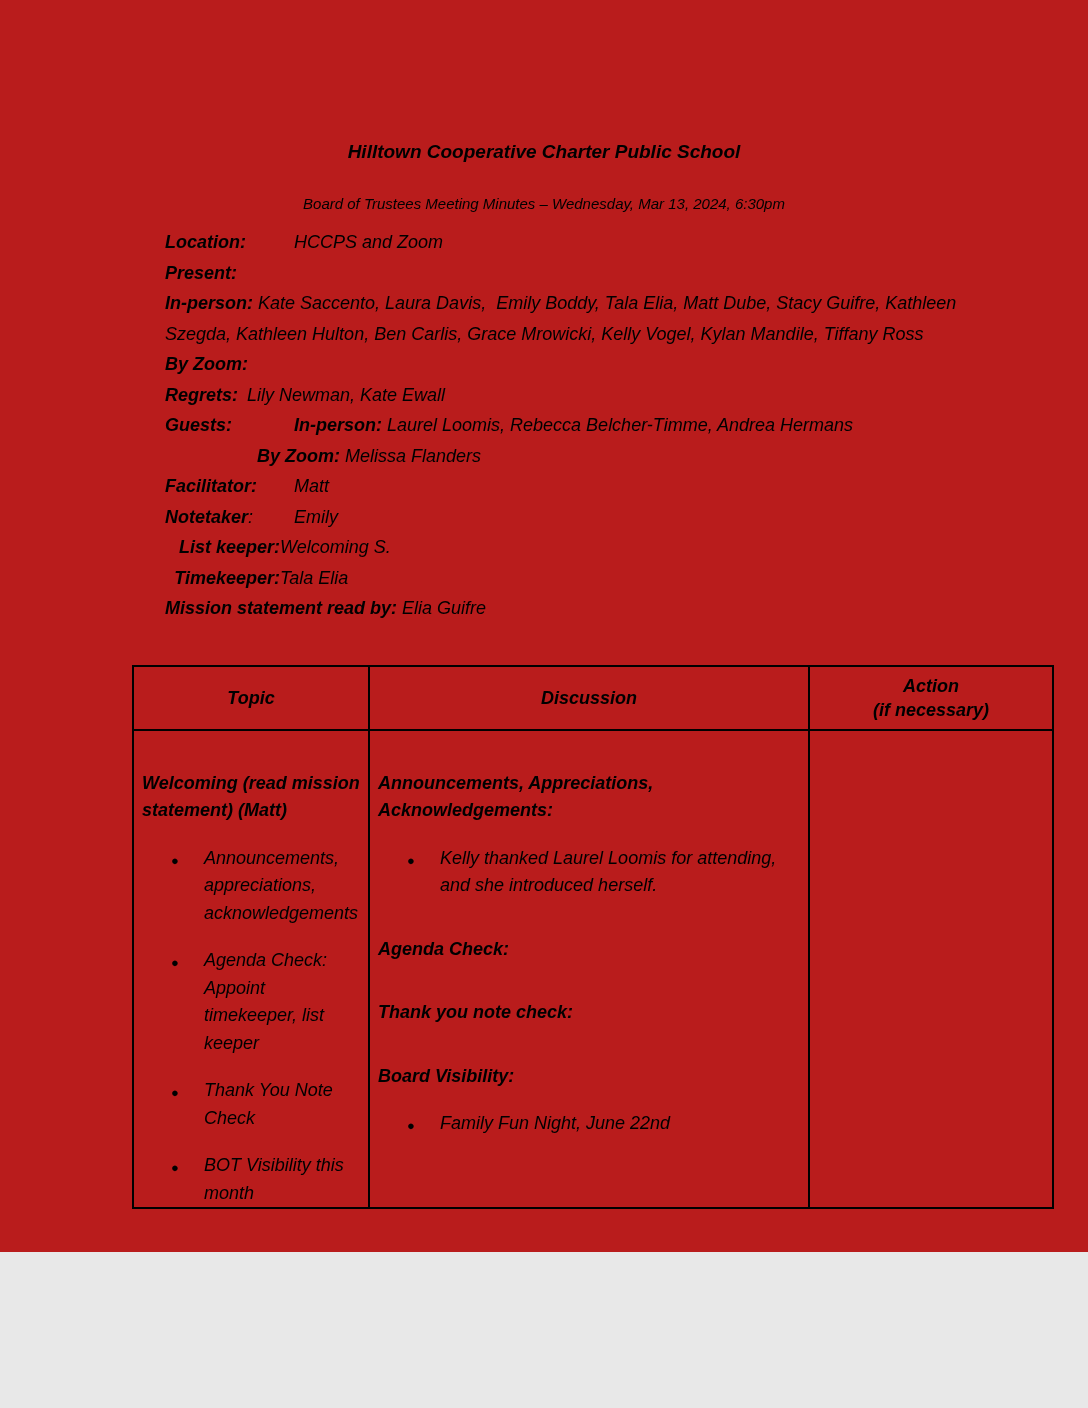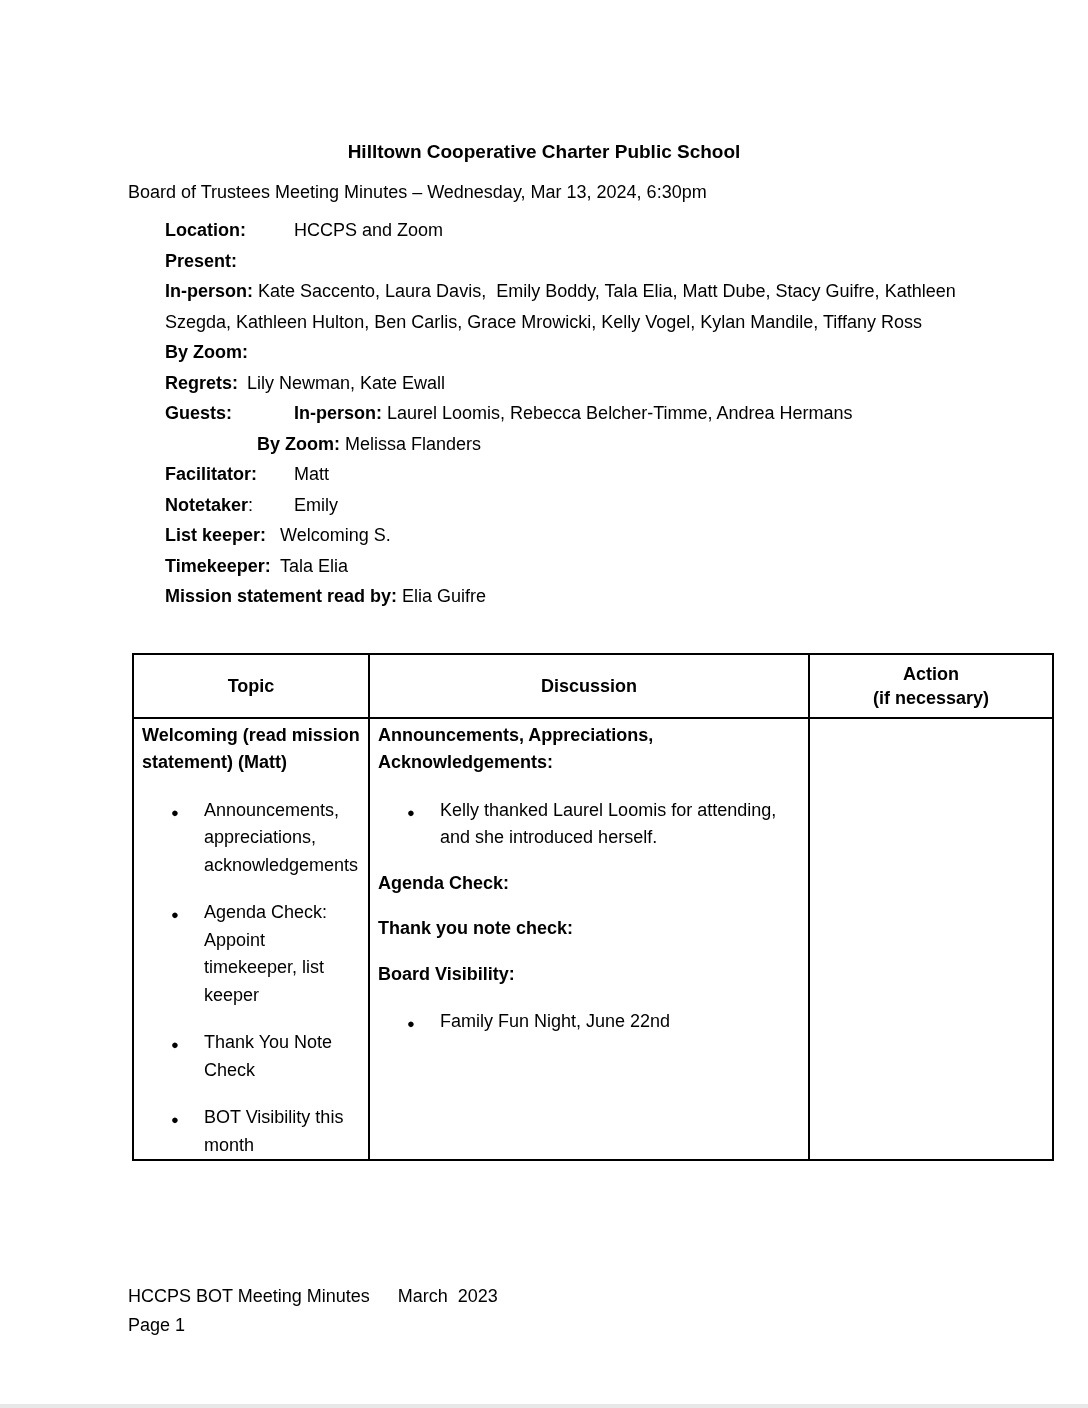"Hilltown Cooperative Charter Public" .page { background: #ffffff -> #b91c1c; font-style: none -> italic; height: 1404px -> 1252px }
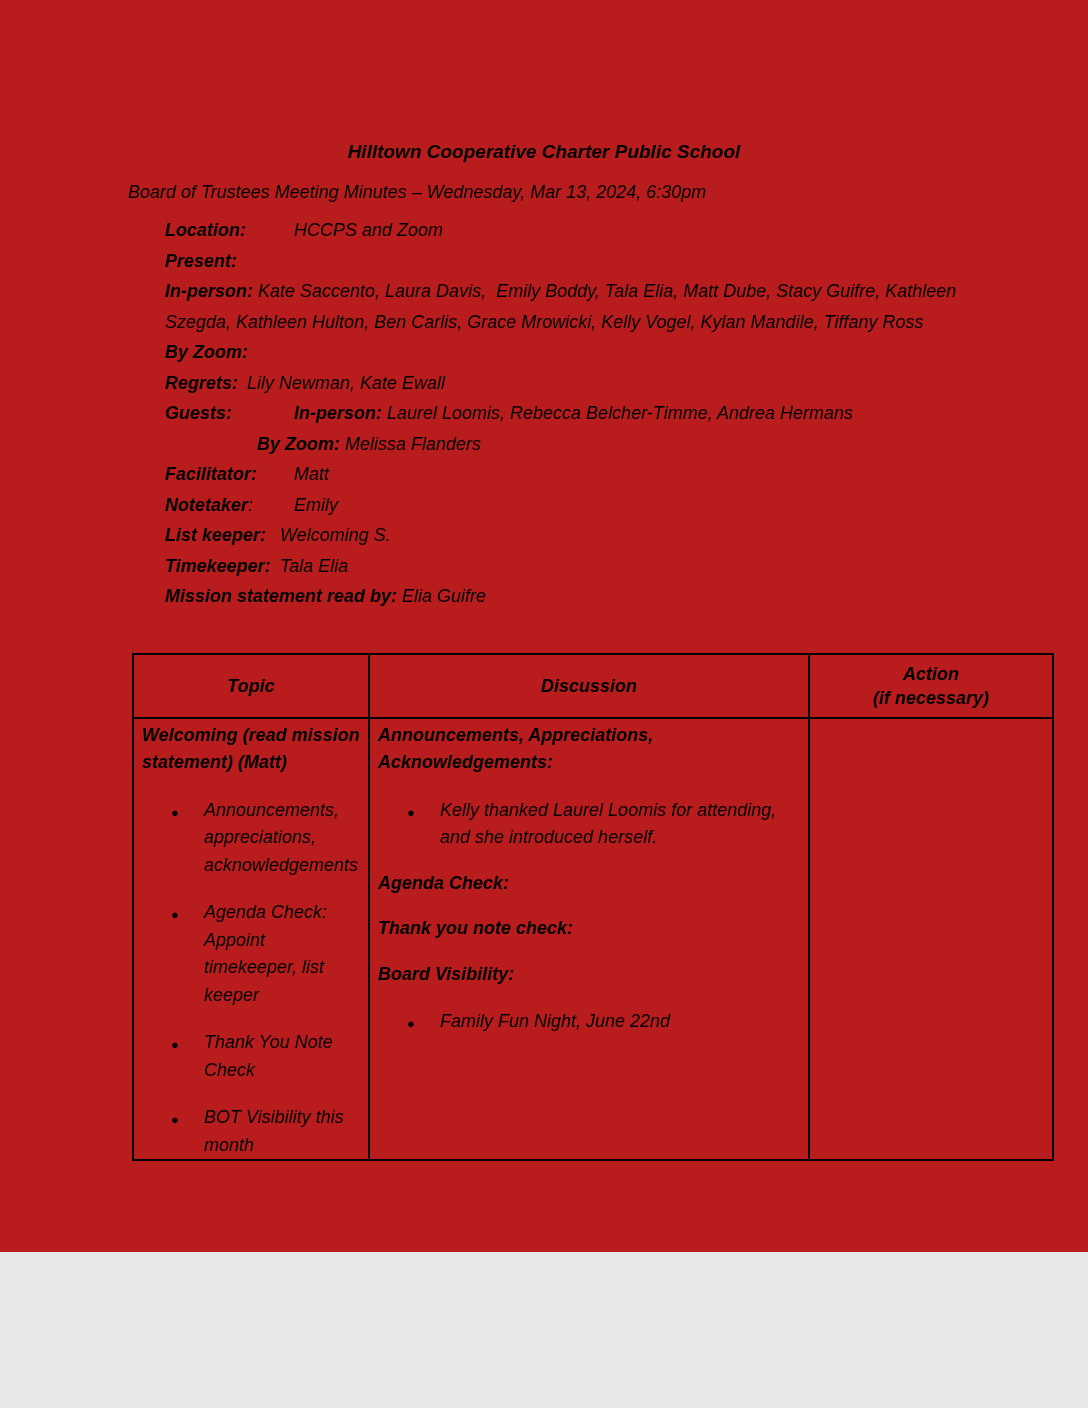"Board of Trustees Meeting Minutes" .doc-subtitle { font-size: 18px -> 15px; margin-top: 18px -> 30px; text-align: left -> center }
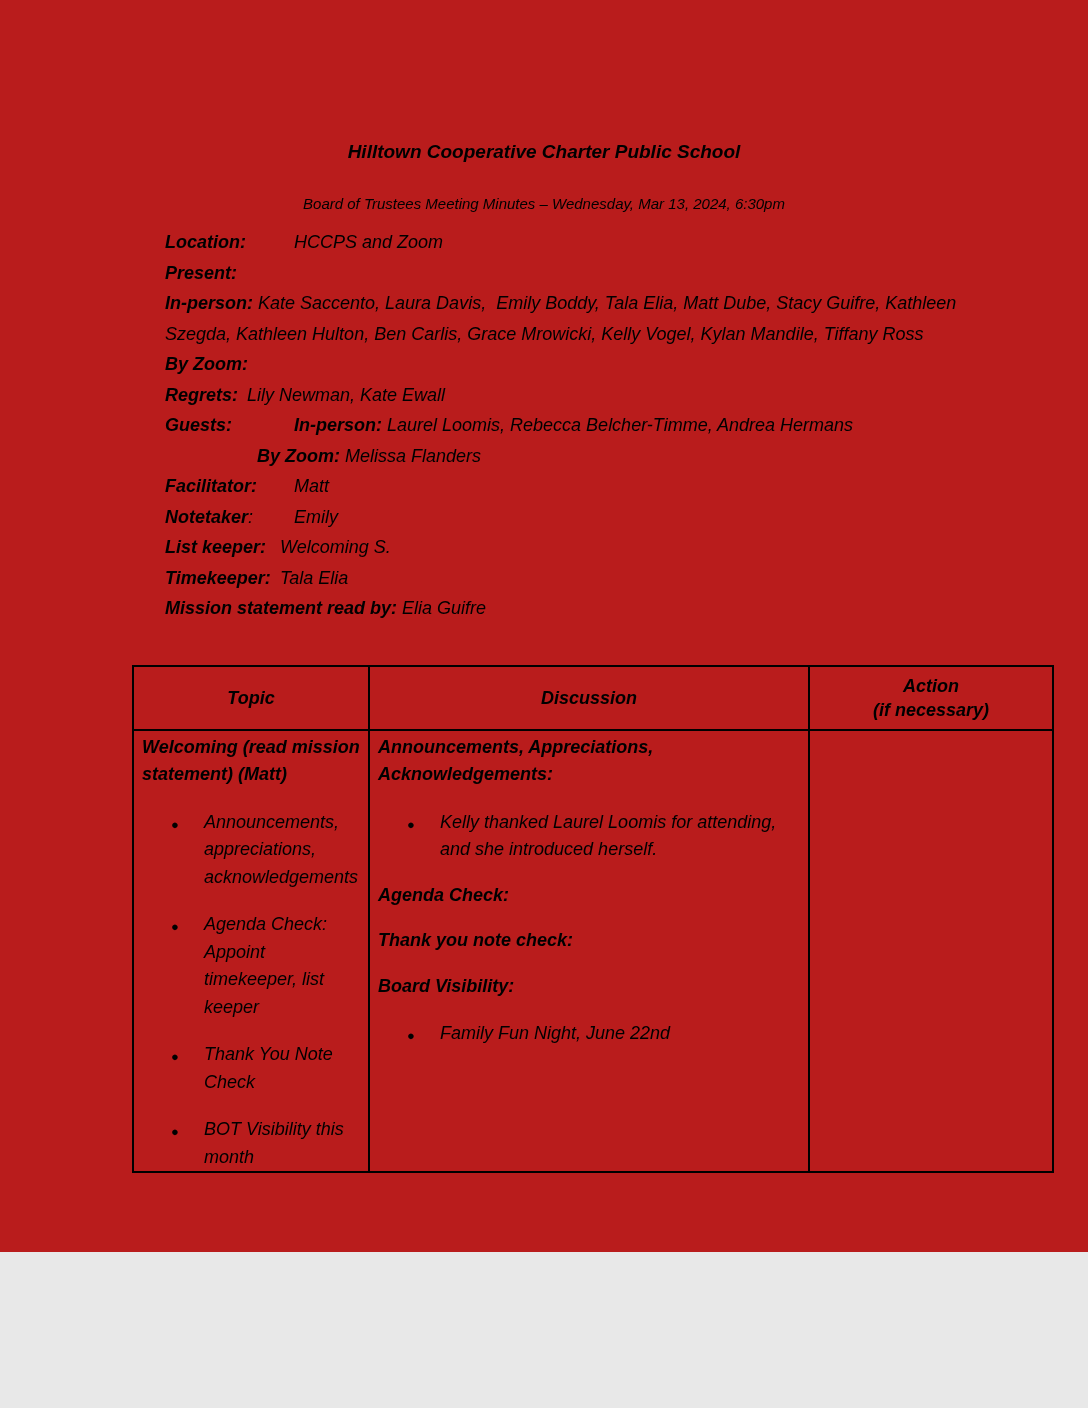"List keeper:" .lbl-tab2 { text-align: none -> right }
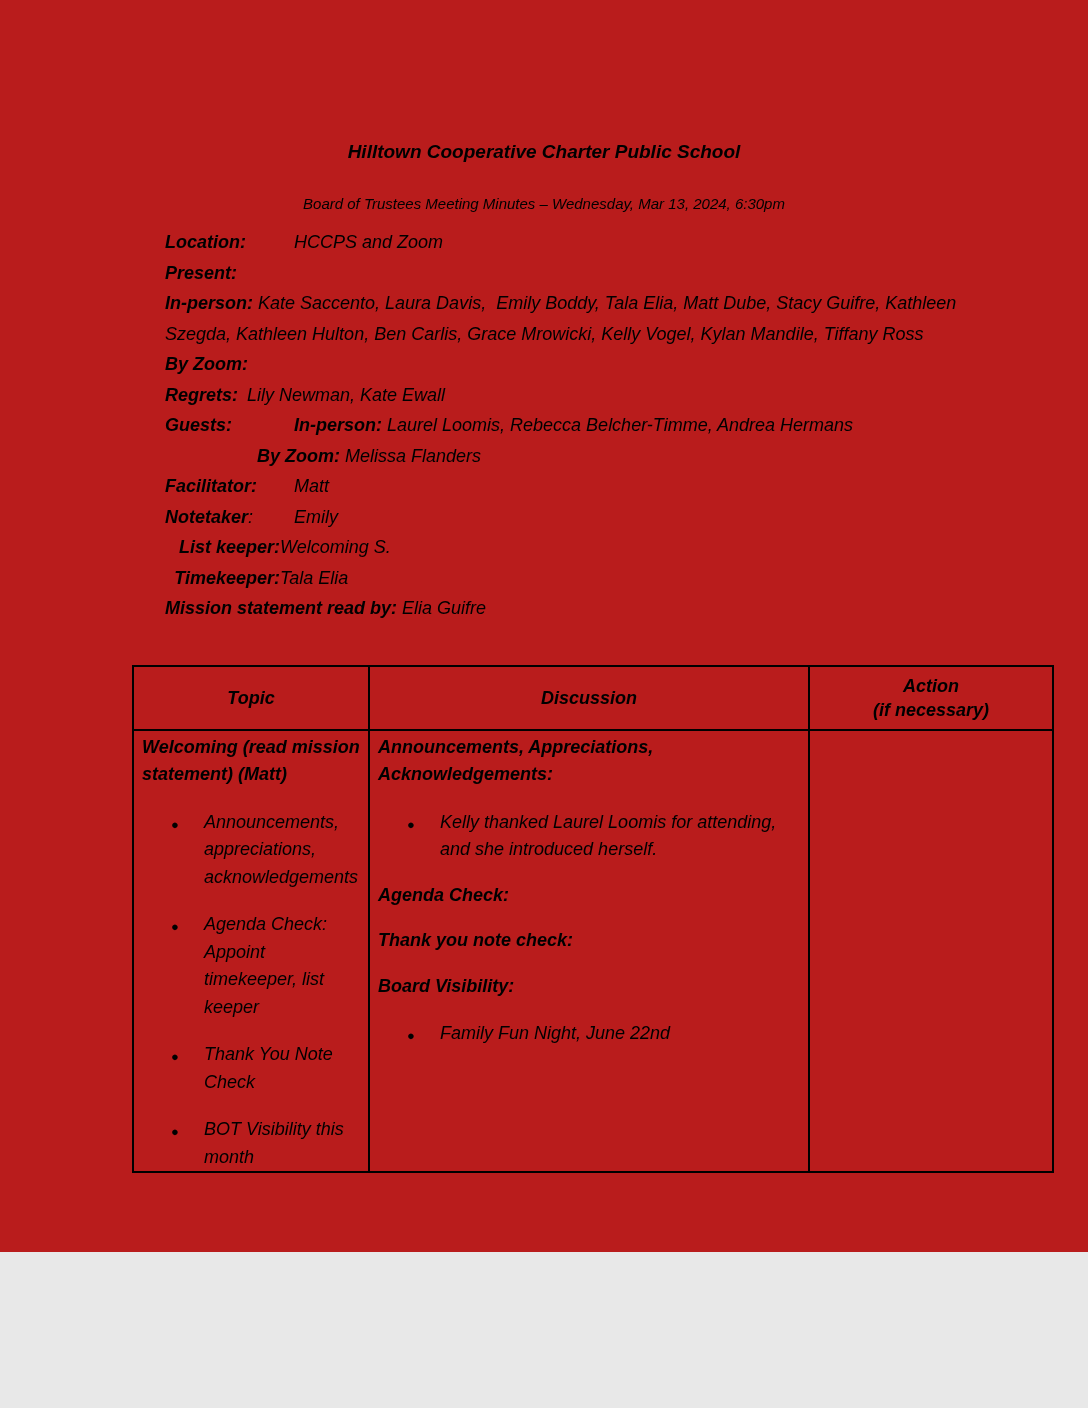"Welcoming (read mission statement)" .cell-heading { margin-top: none -> 36px }
